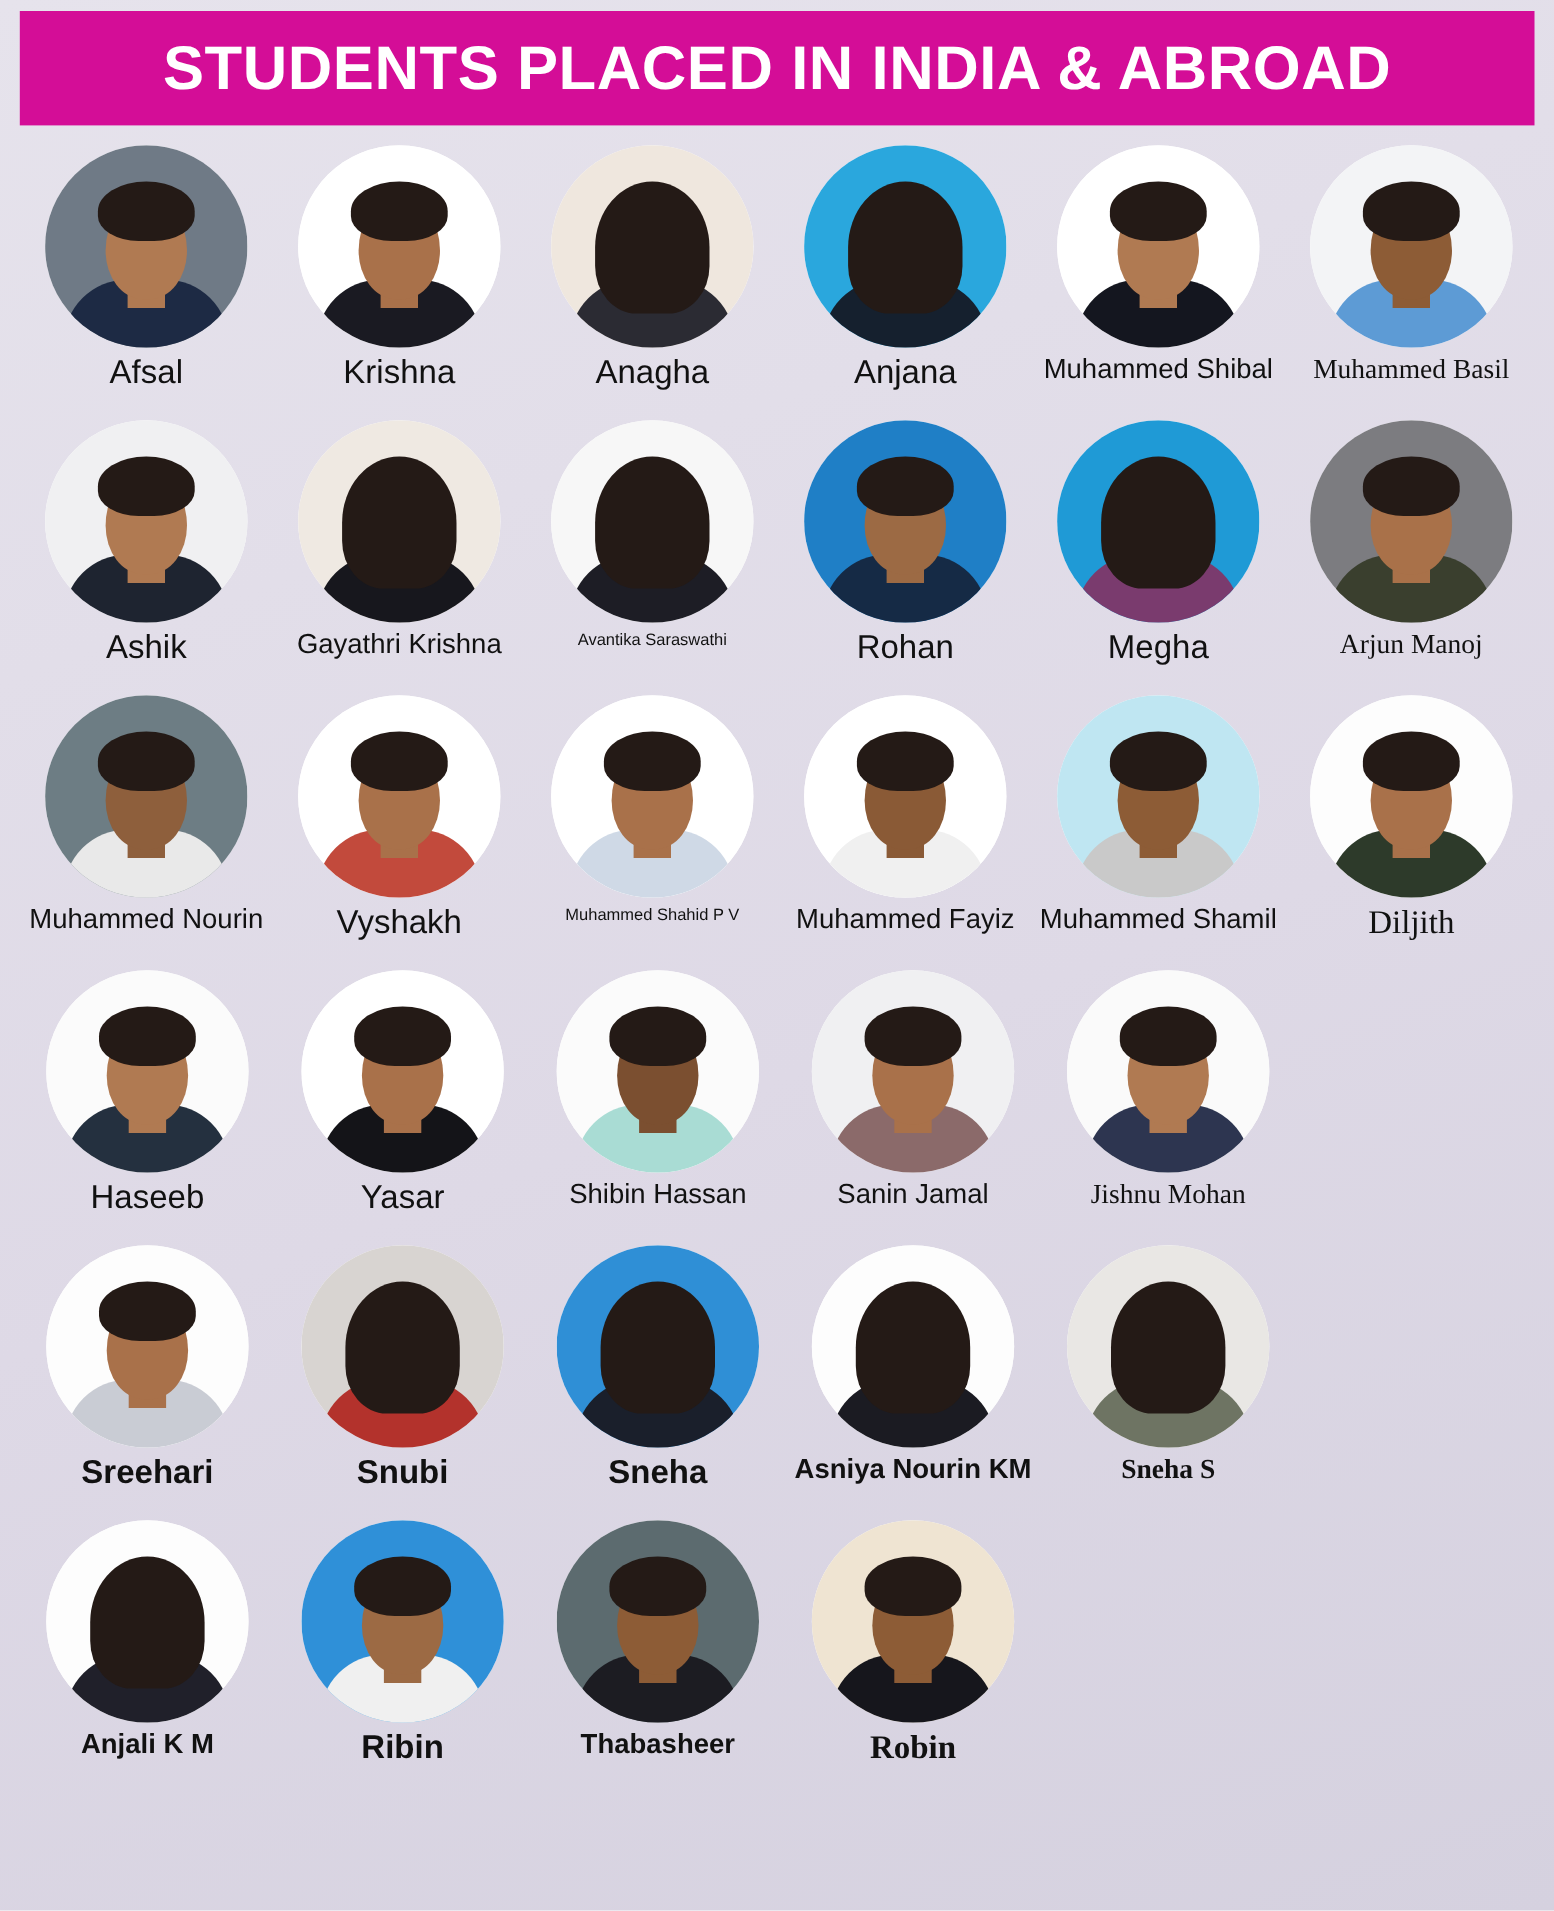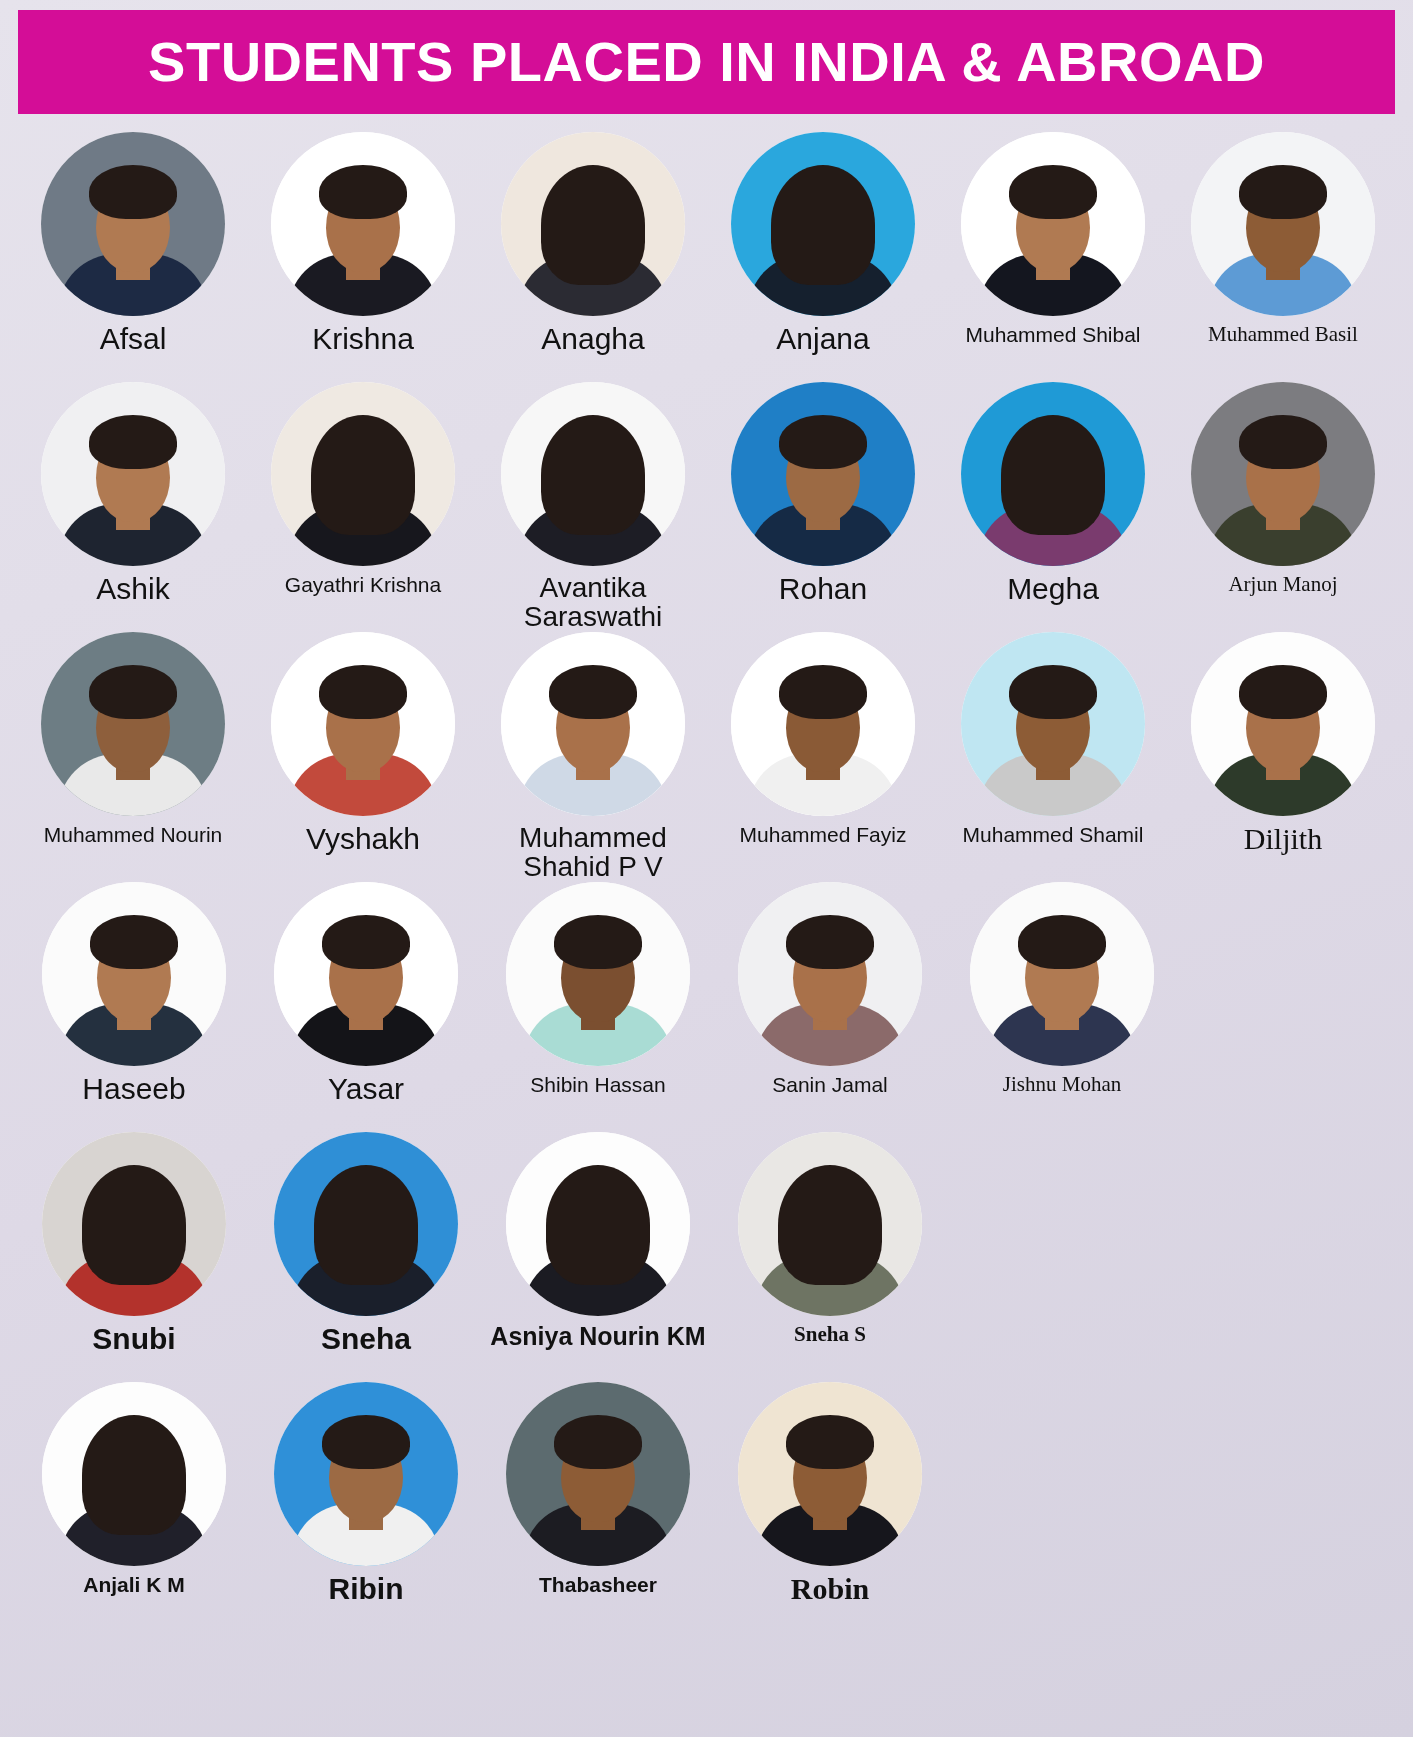"Muhammed Shibal" .name.sm { font-size: 21px -> 25px }
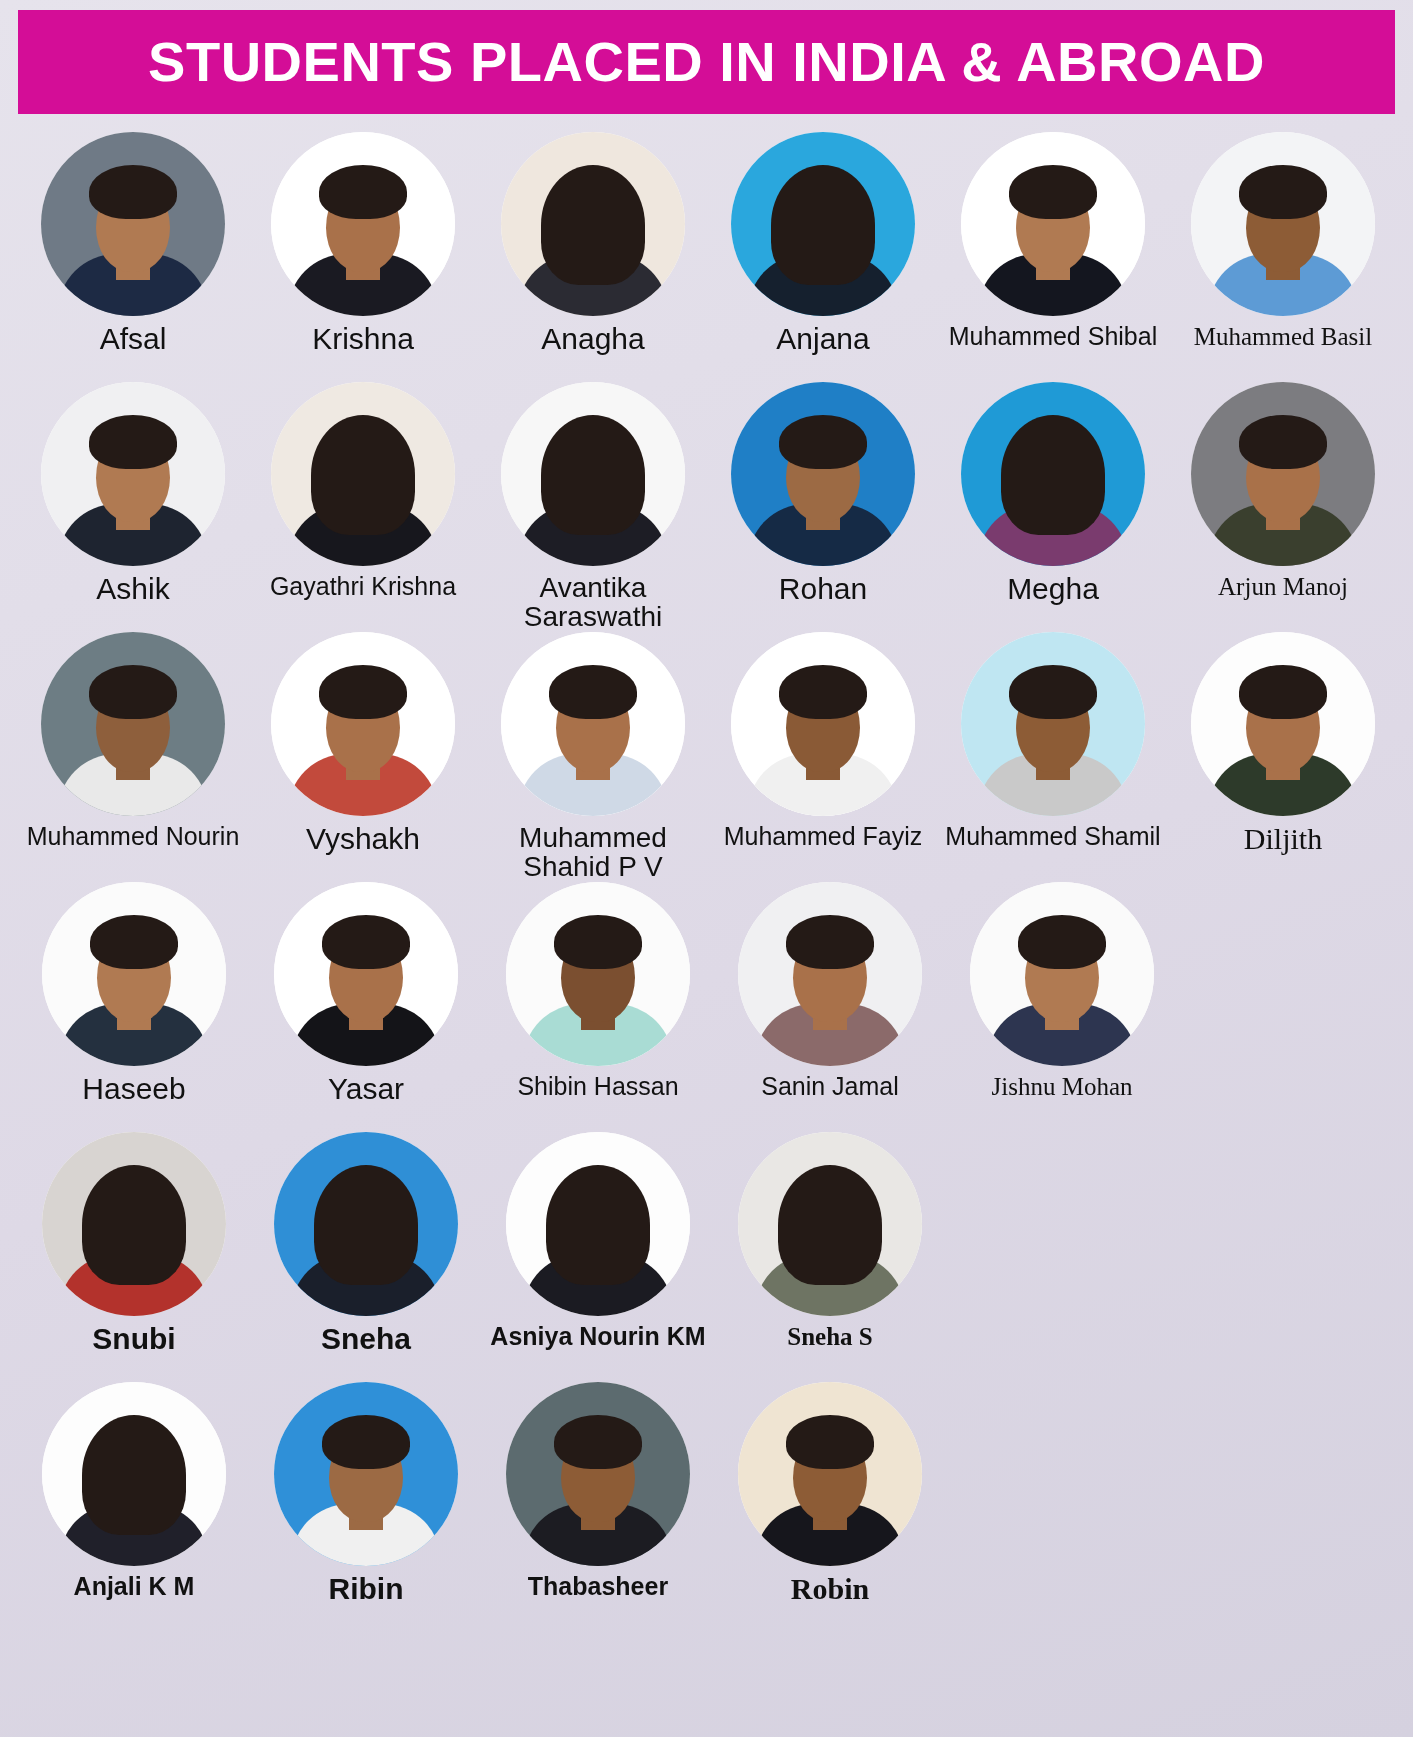"Avantika Saraswathi" .name.xs { font-size: 28px -> 15px }
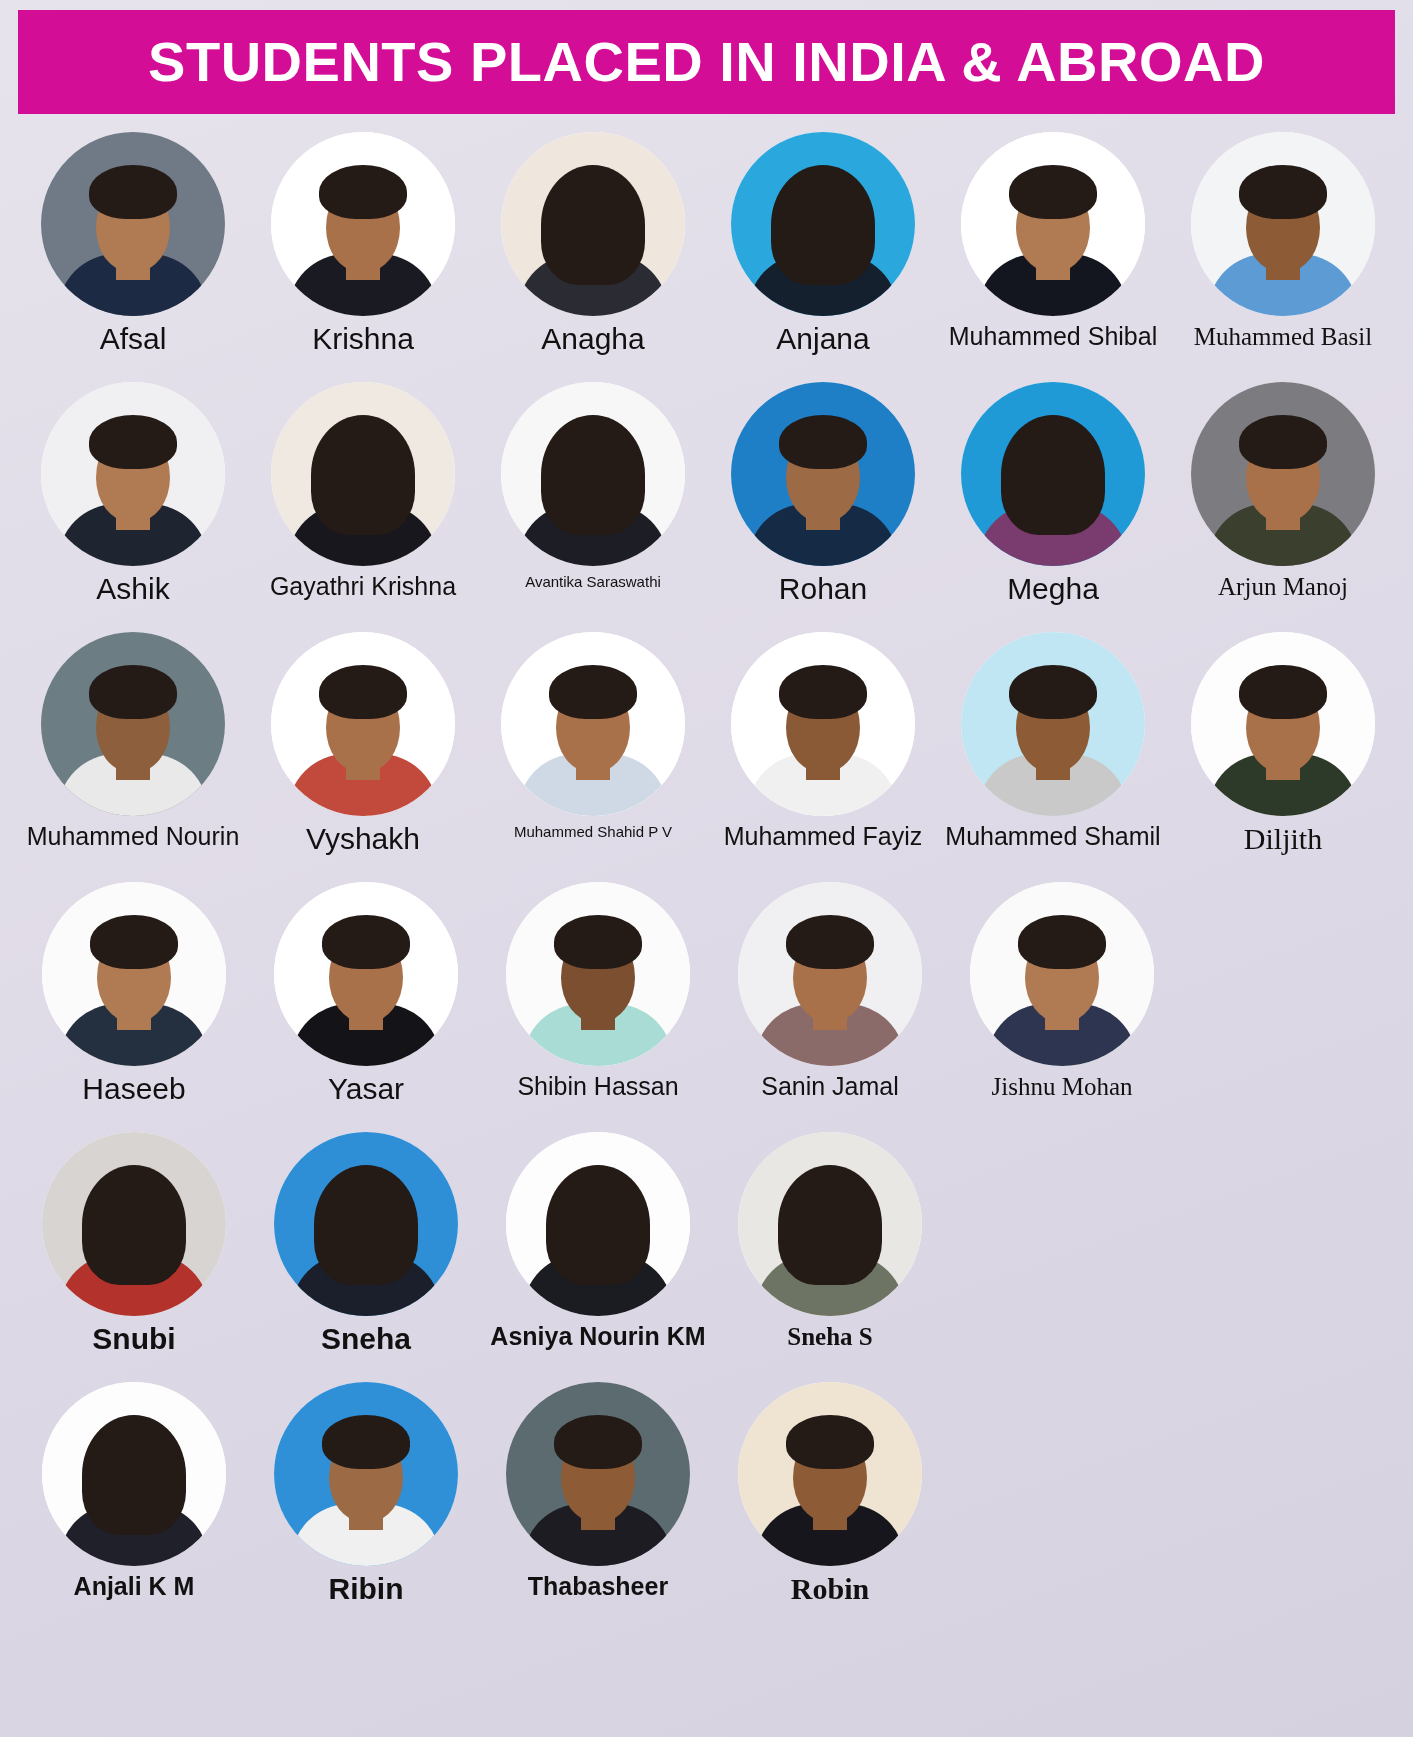"Sreehari" div.cell { html: none -> <div> <div> <div></div> <div></div> <div></div> <div></div> <div></div> </div> <div>Sreehari</div> </div> }
